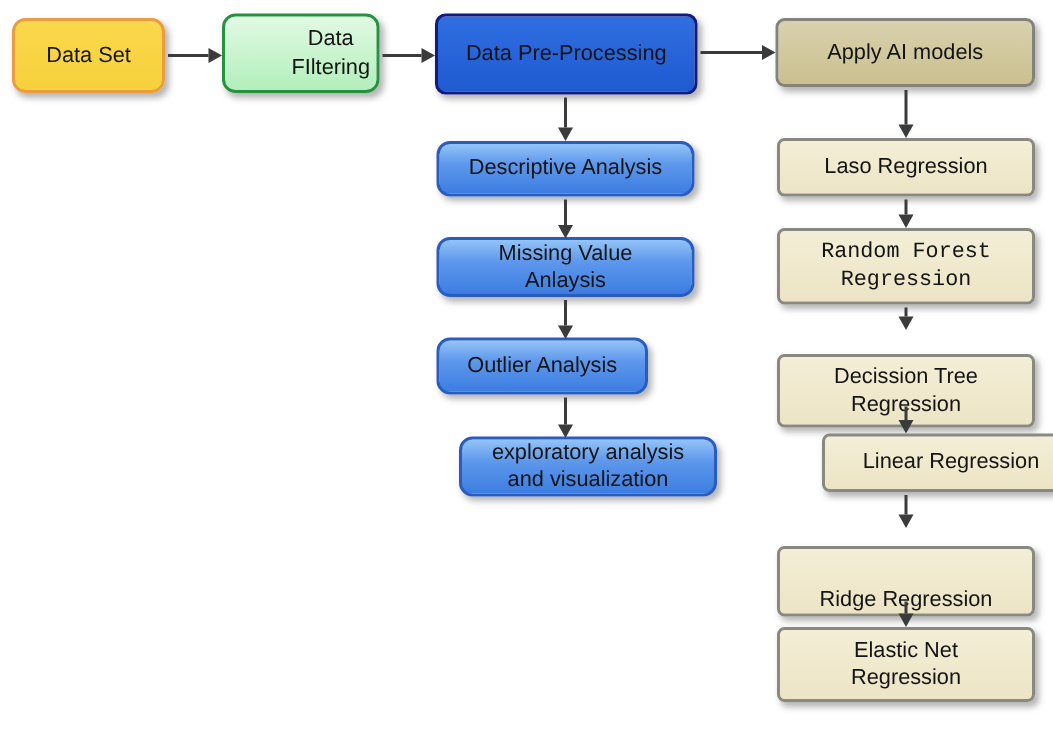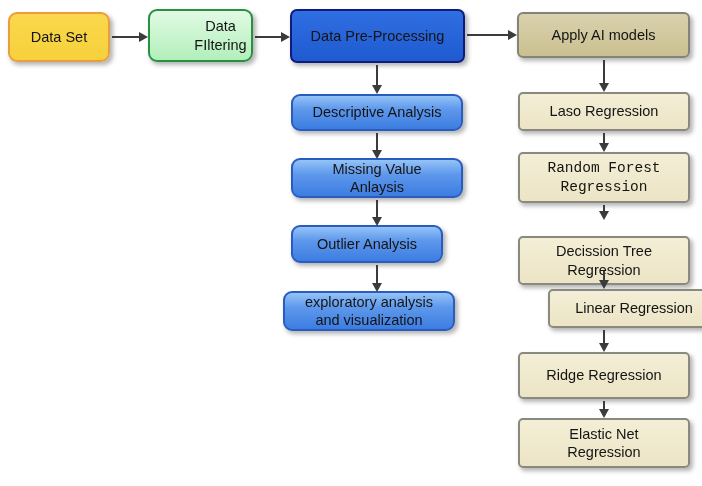"Outlier Analysis" div.node { width: 152px -> 141px }
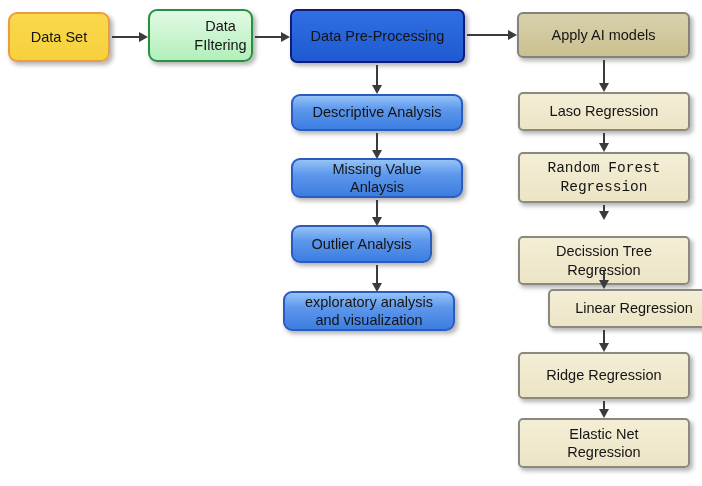"exploratory analysis and visualization" div.node { left: 283px -> 306px }
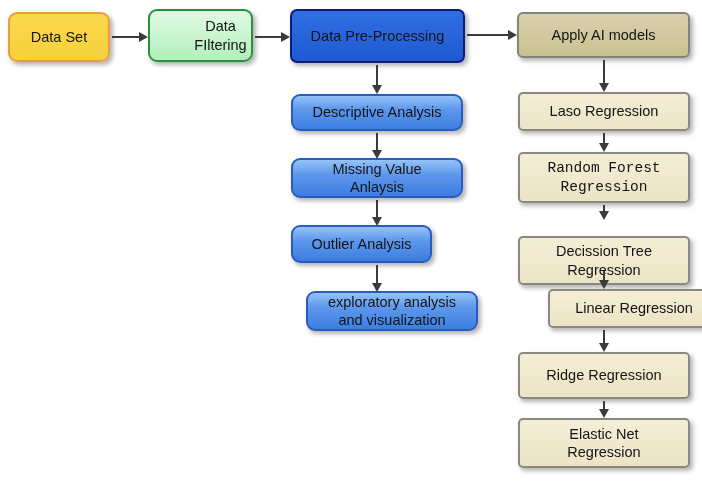"Ridge Regression" div.node { align-items: none -> flex-end; top: 352px -> 364px }
